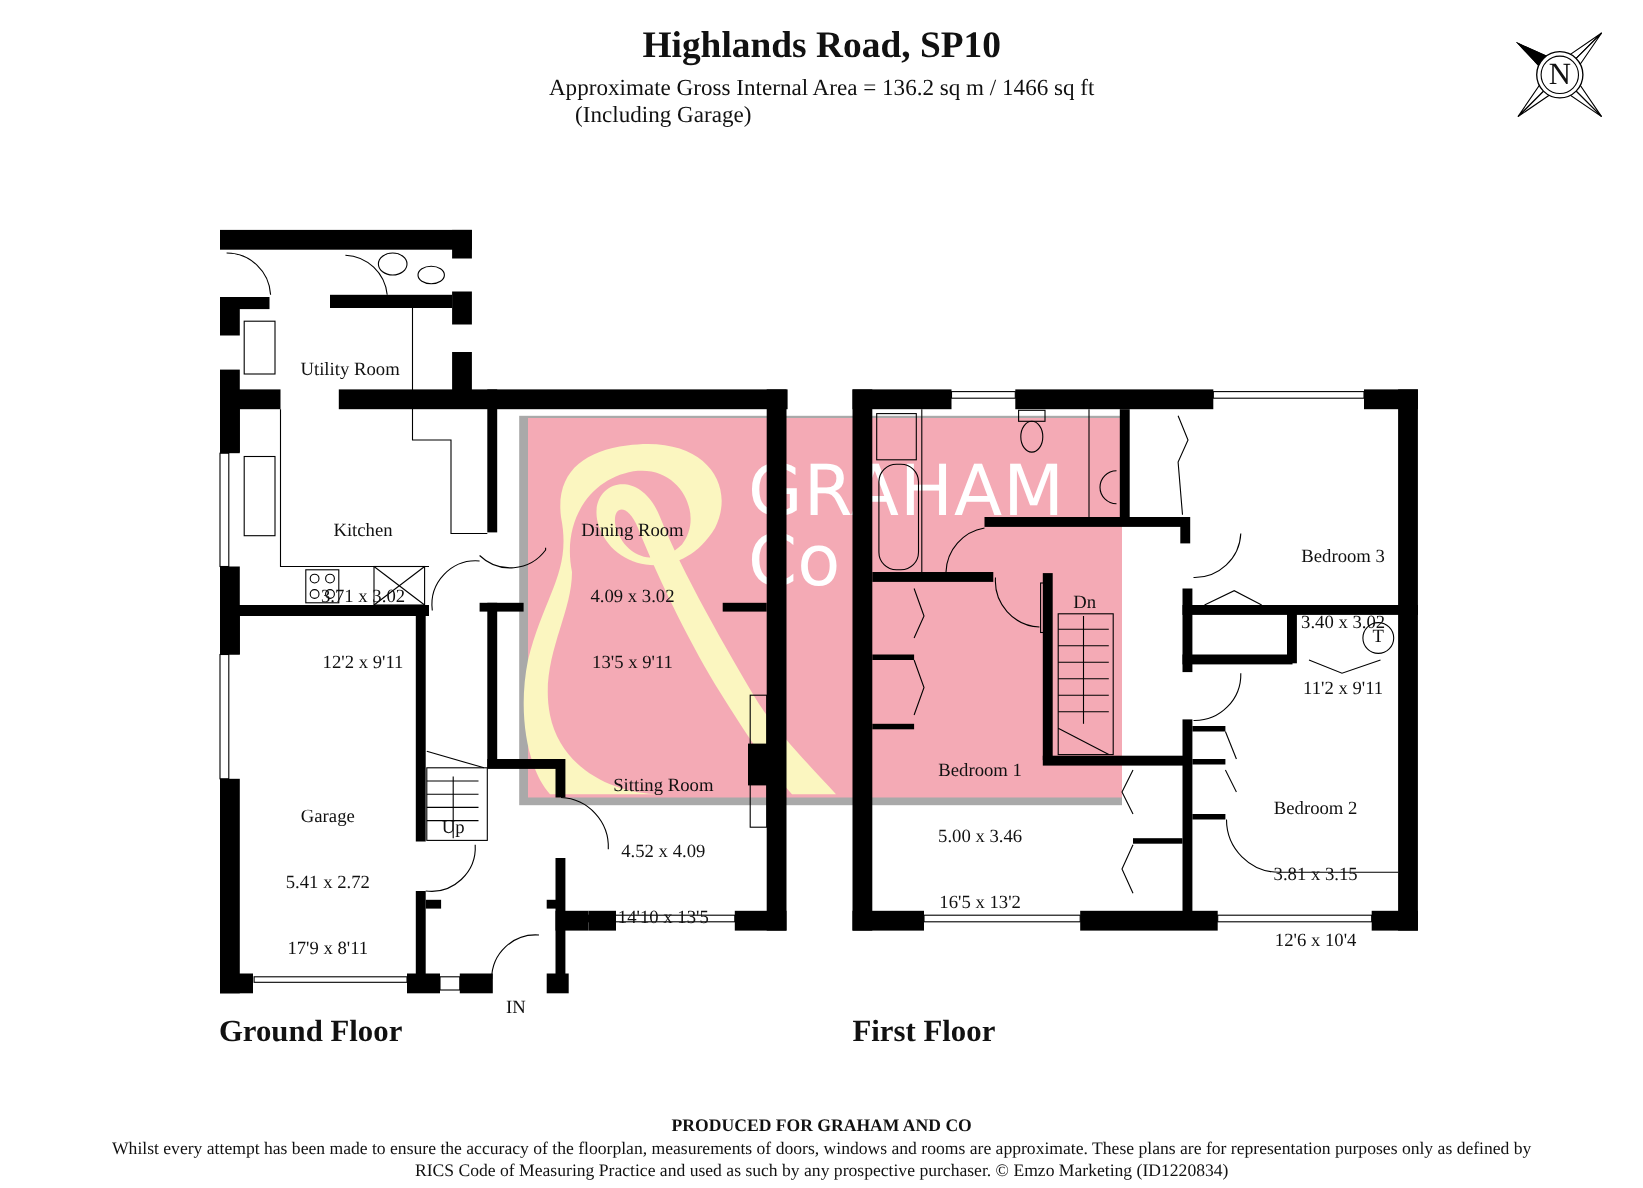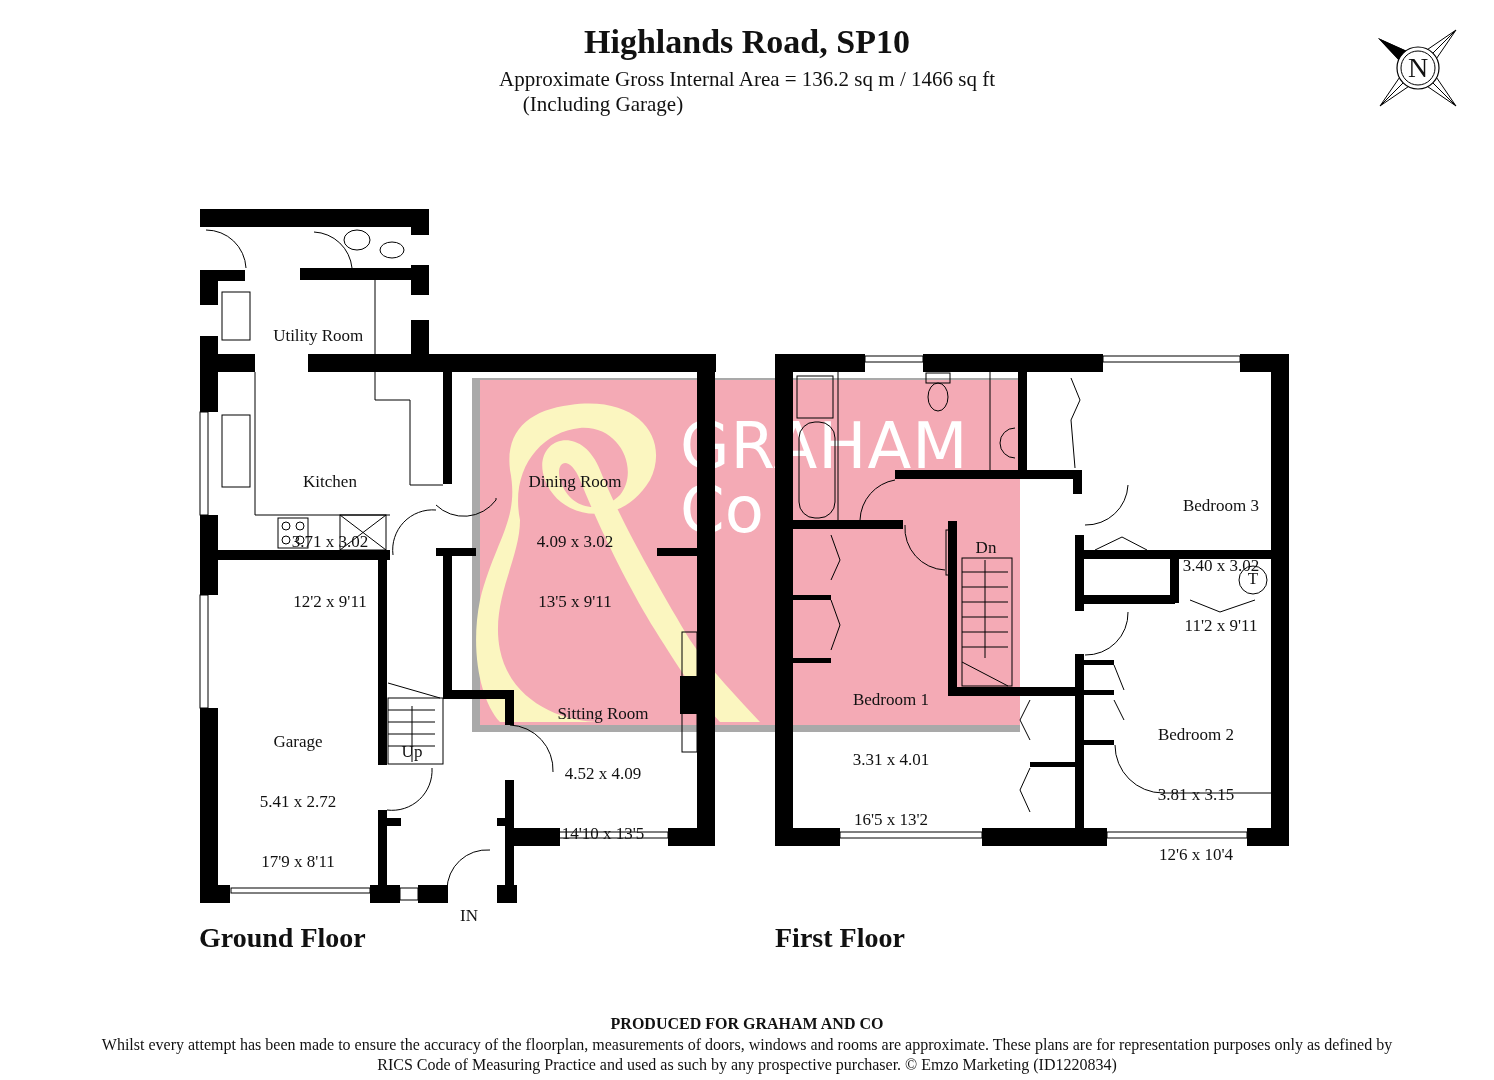"3.31 x 4.01" div { text: 3.31 x 4.01 -> 5.00 x 3.46 }
